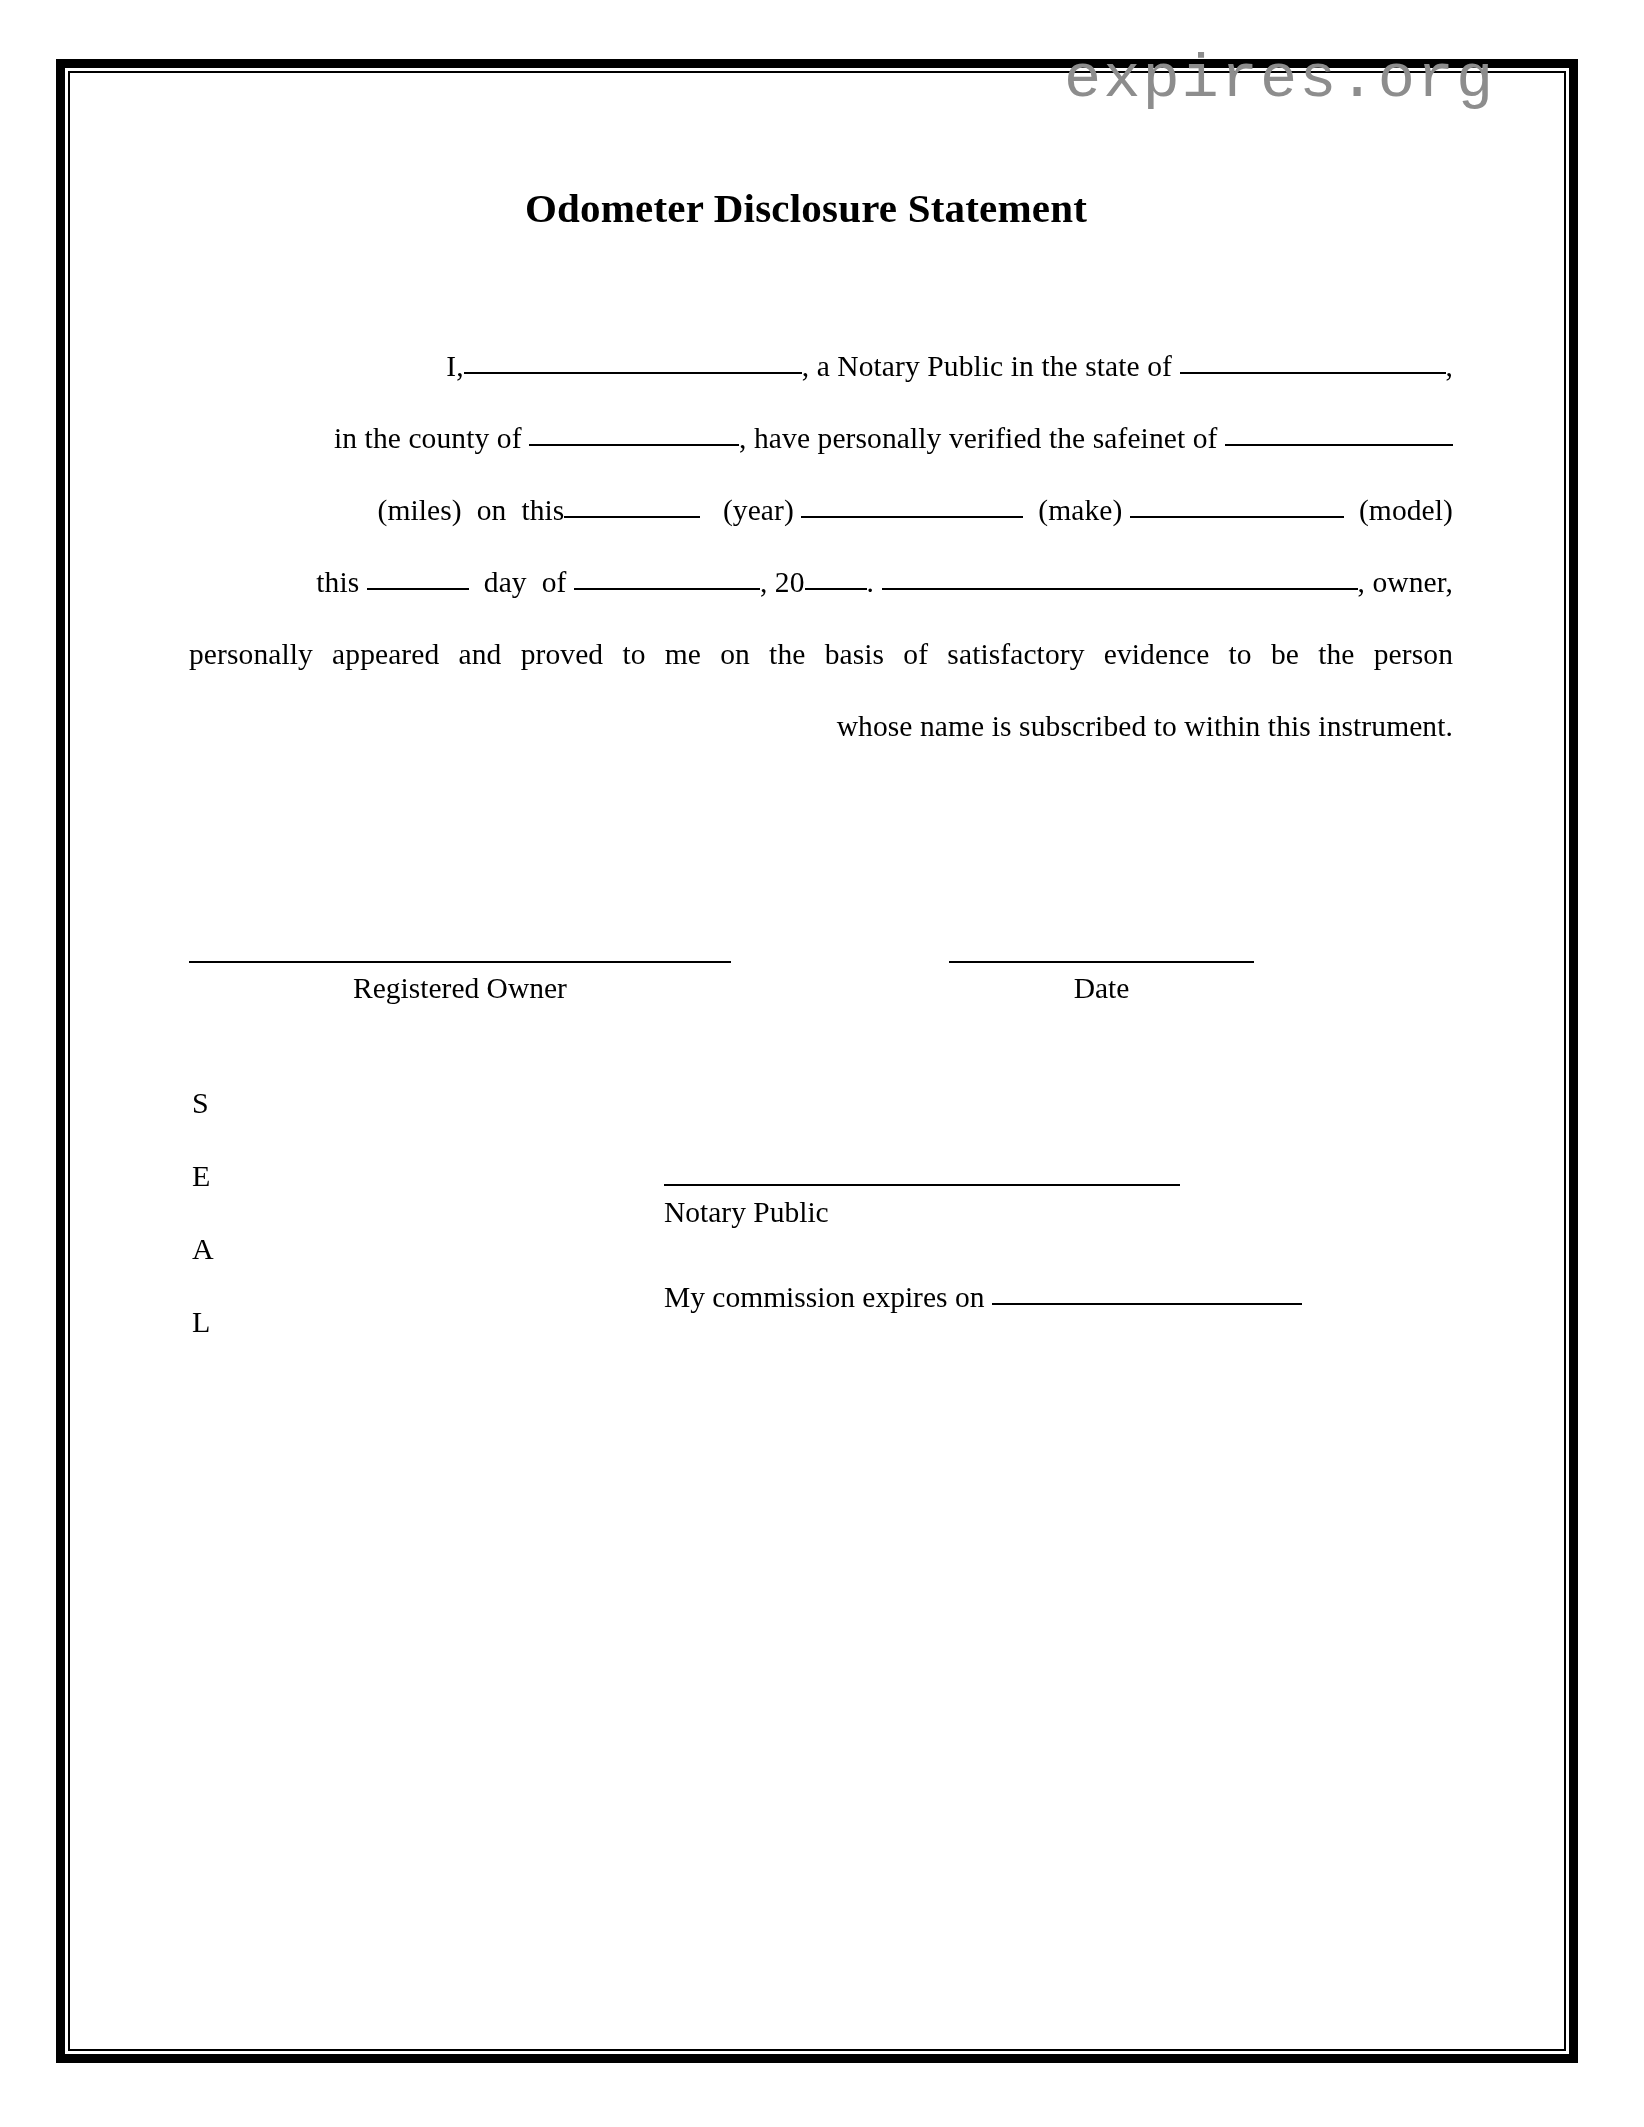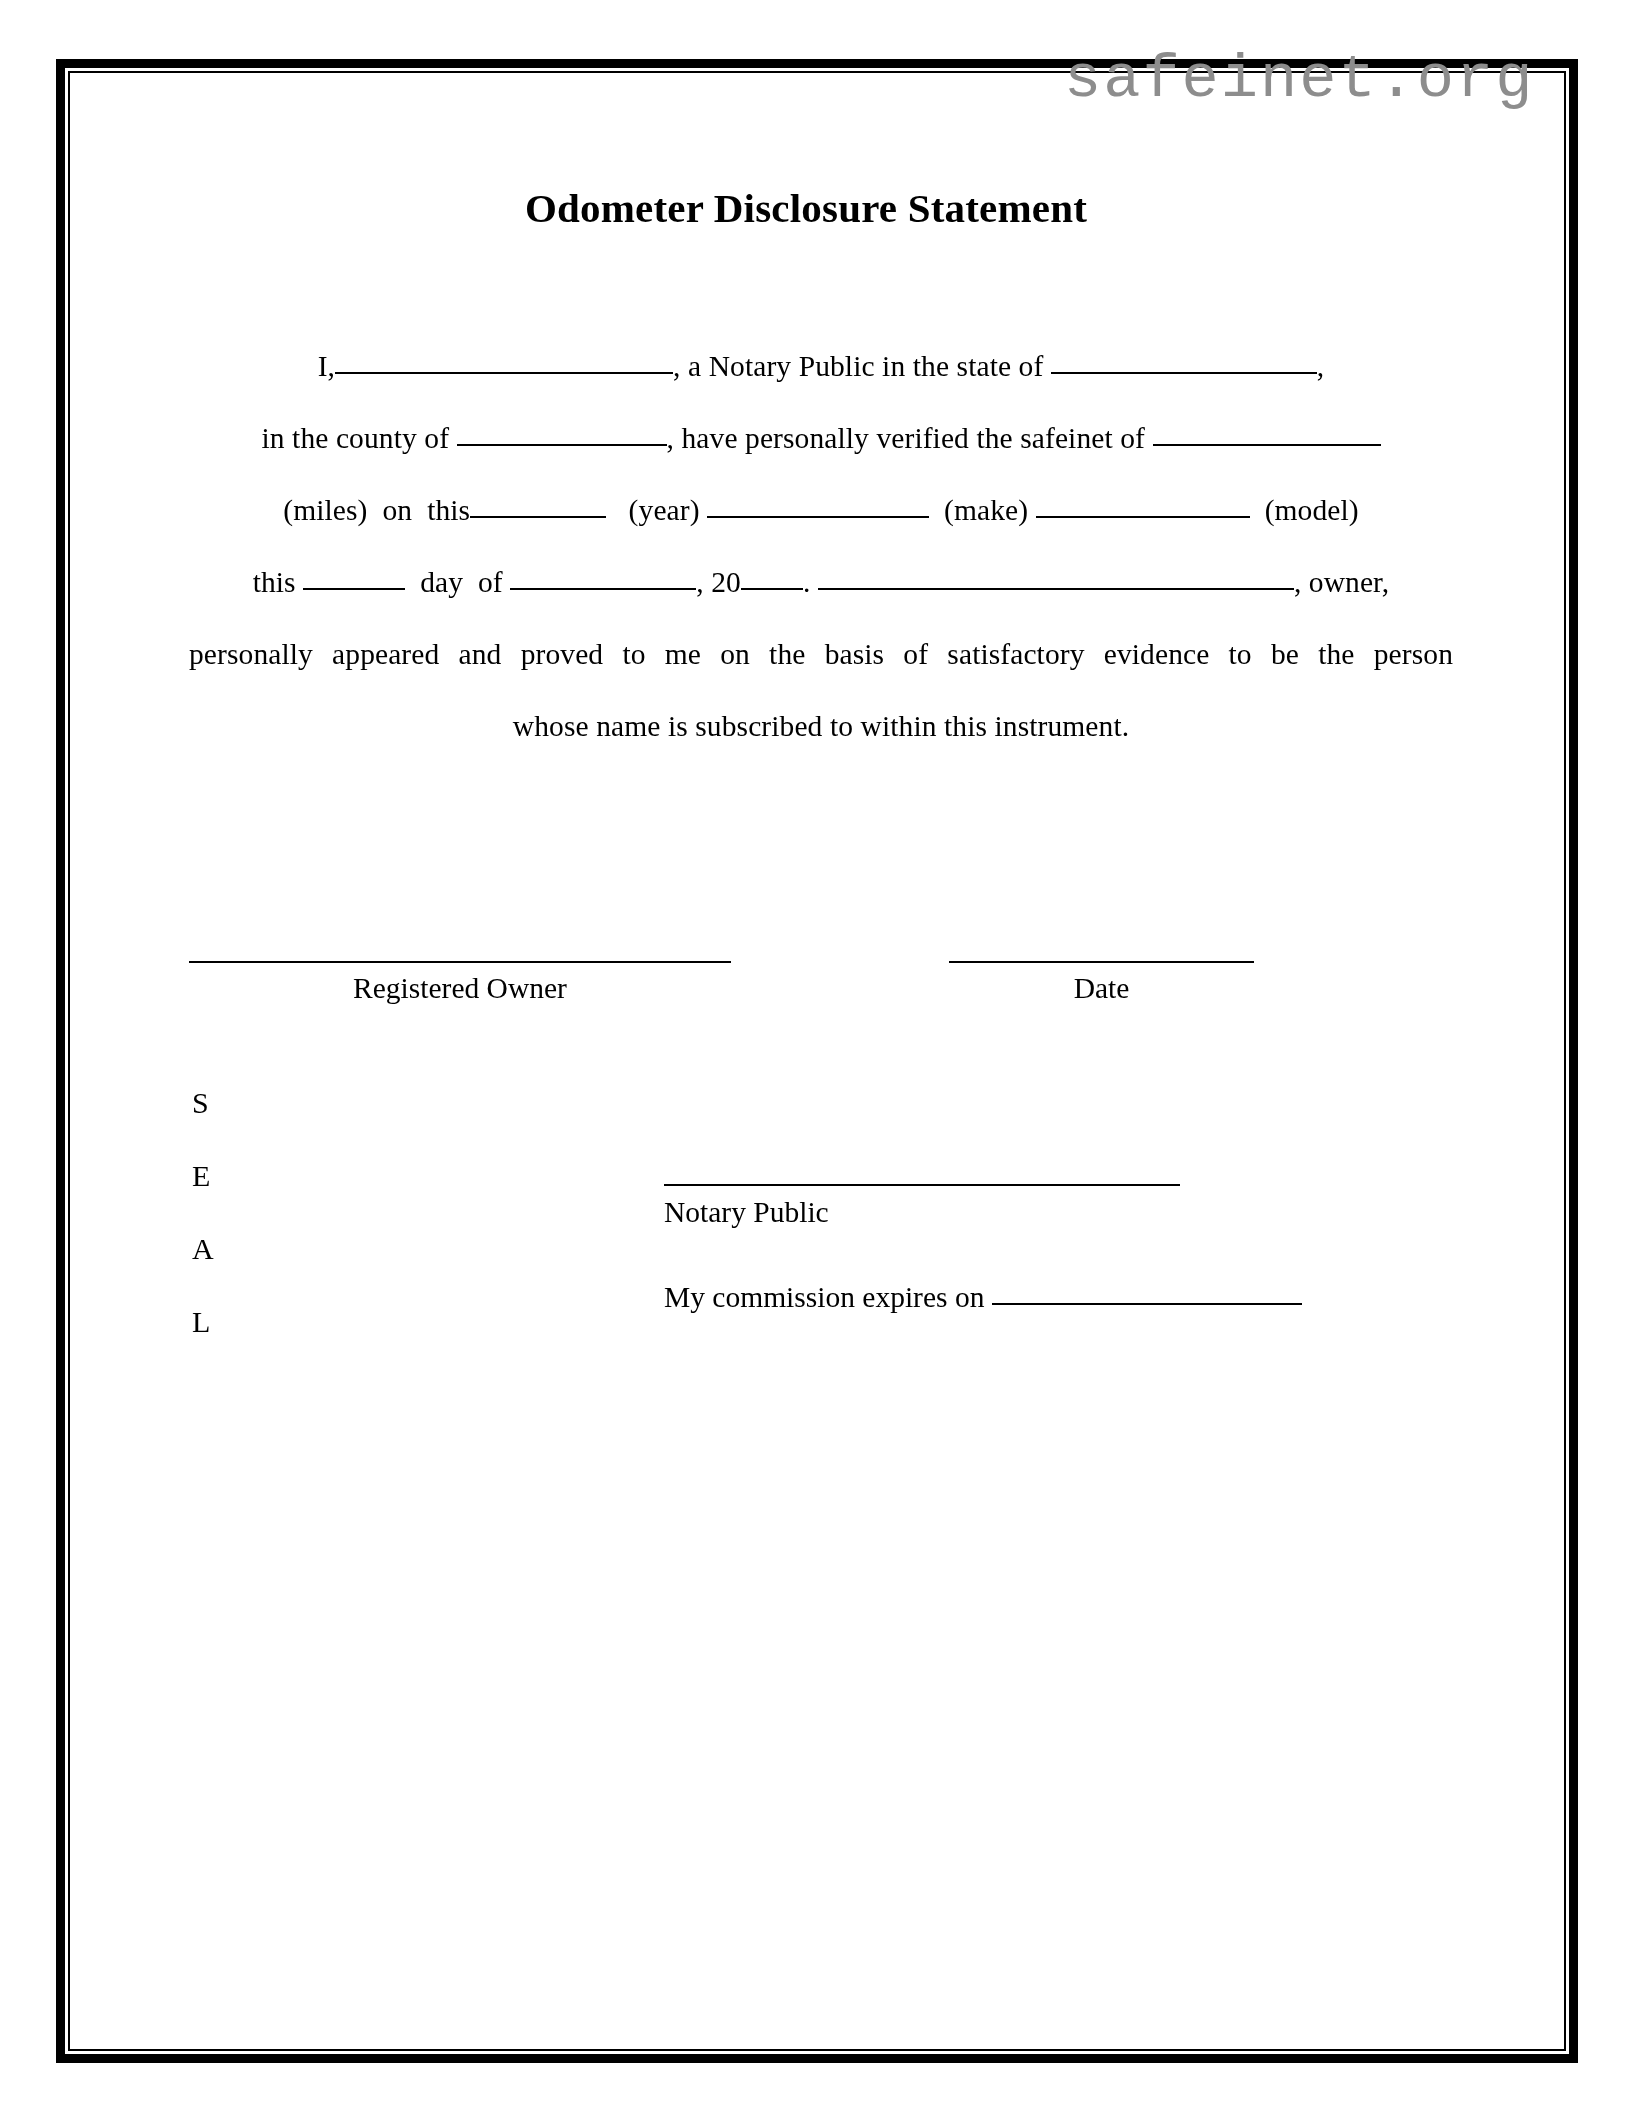"safeinet.org" div { text: safeinet.org -> expires.org }
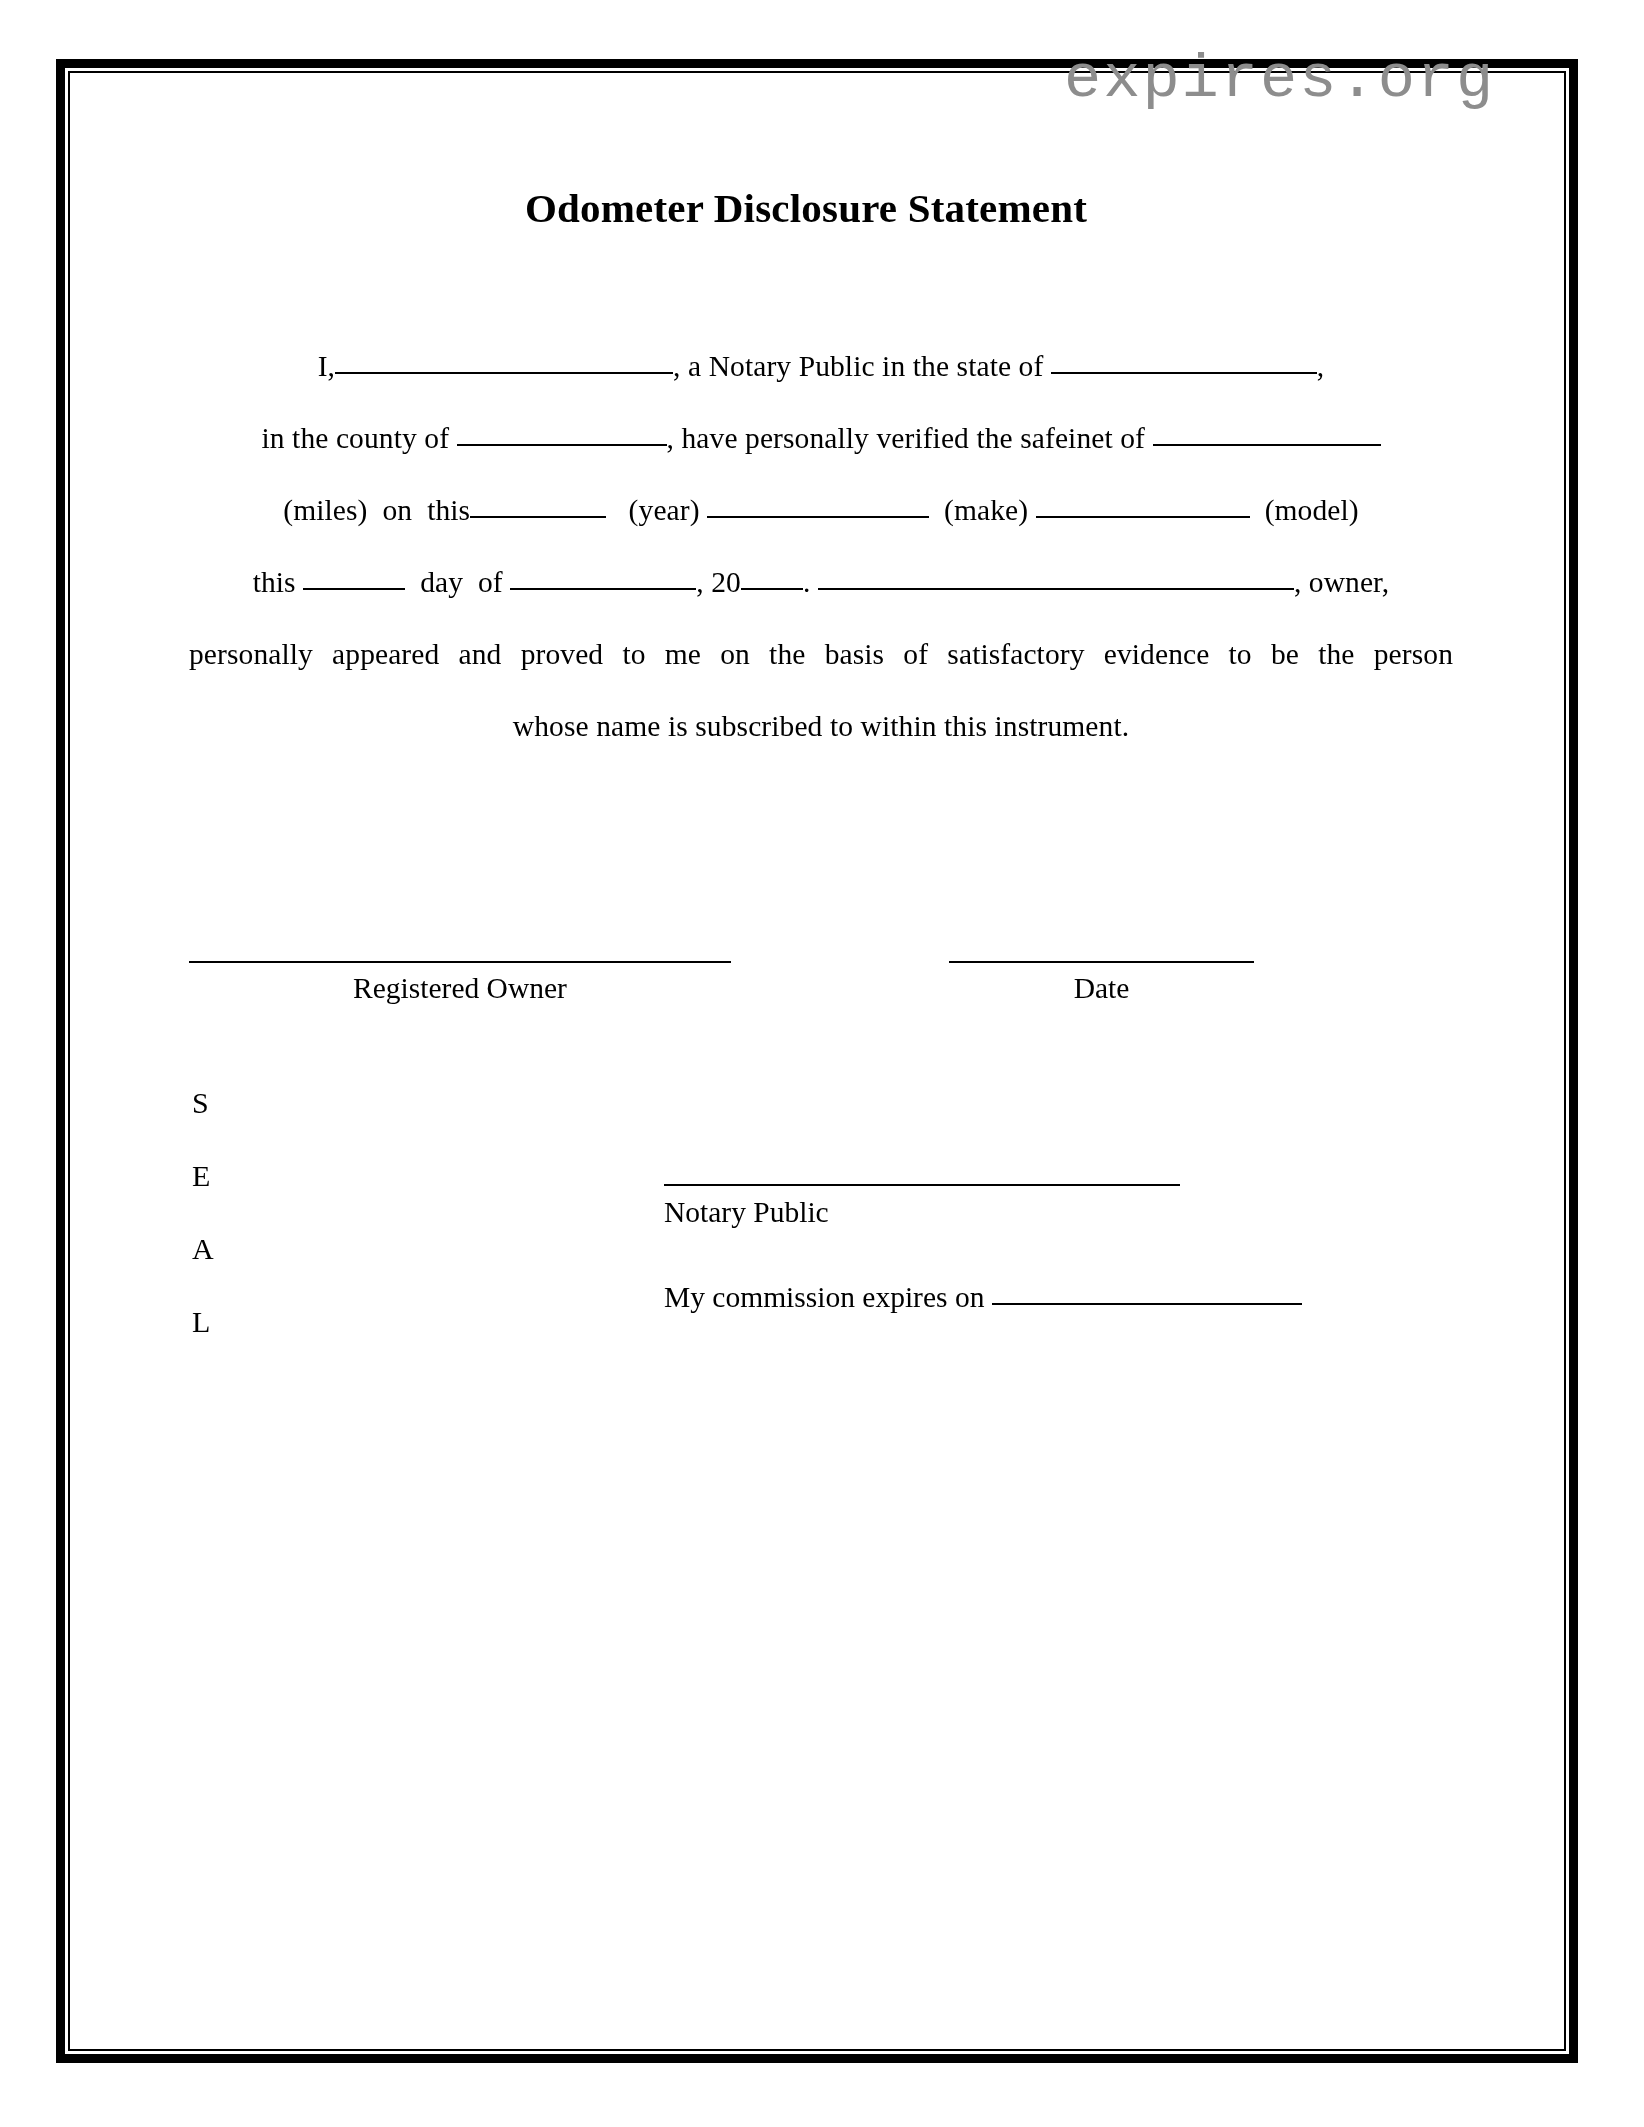"I, , a Notary Public" .body-line.plain { text-align: center -> right }
